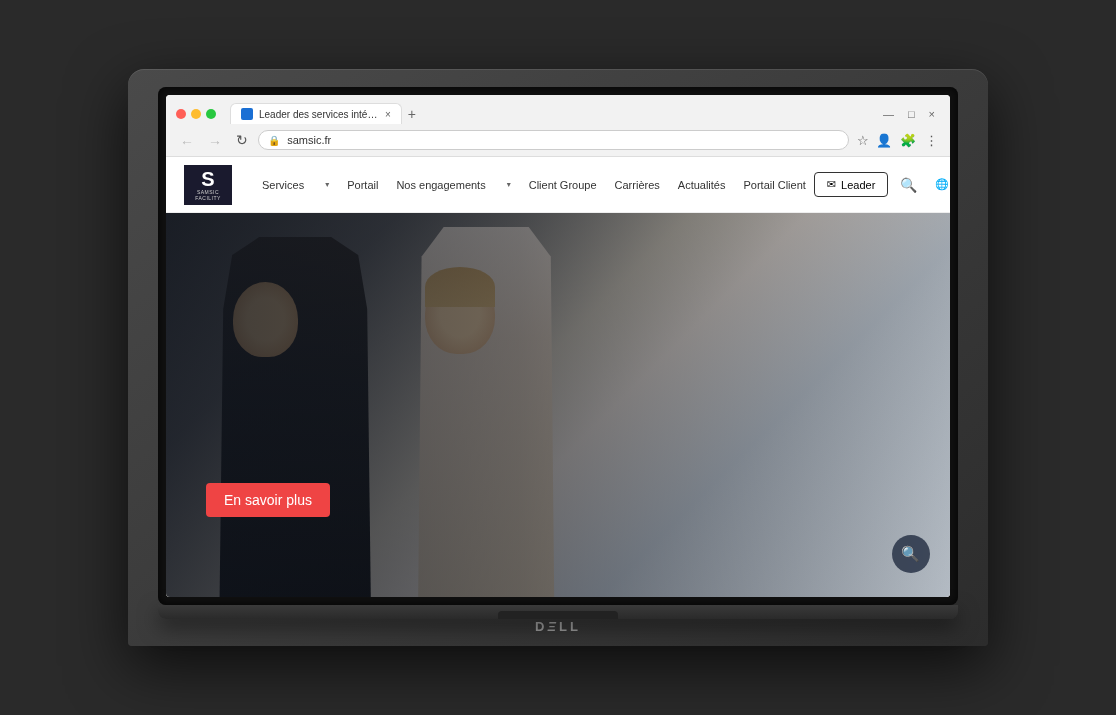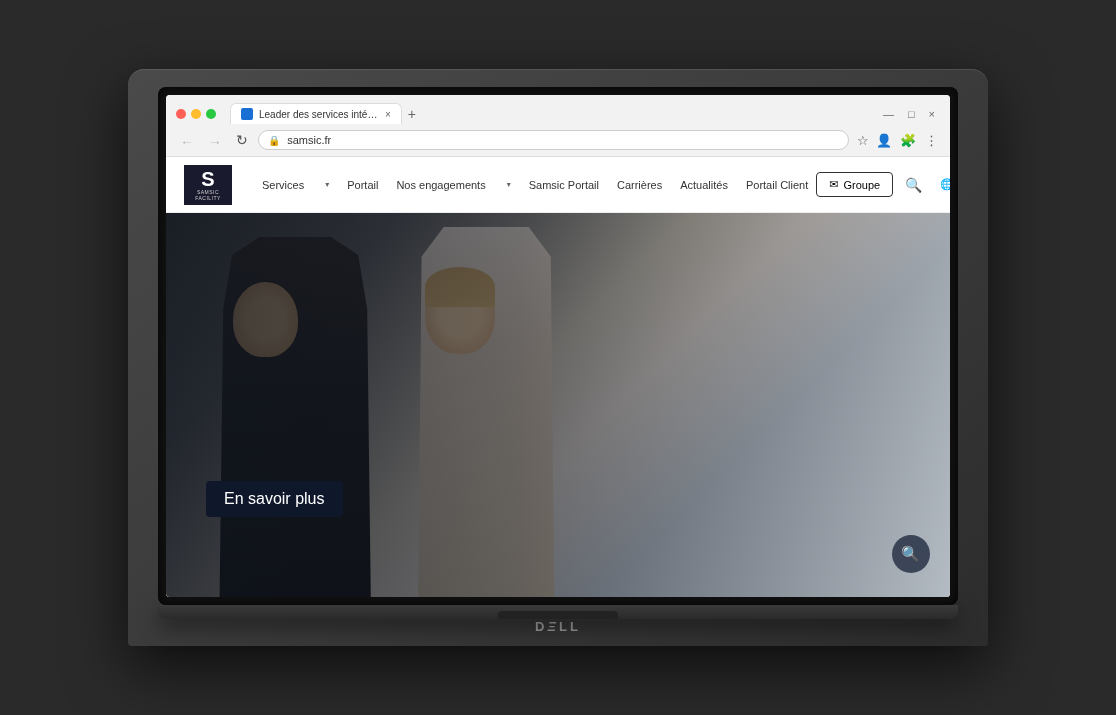"Samsic Portail" span { text: Samsic Portail -> Client Groupe }
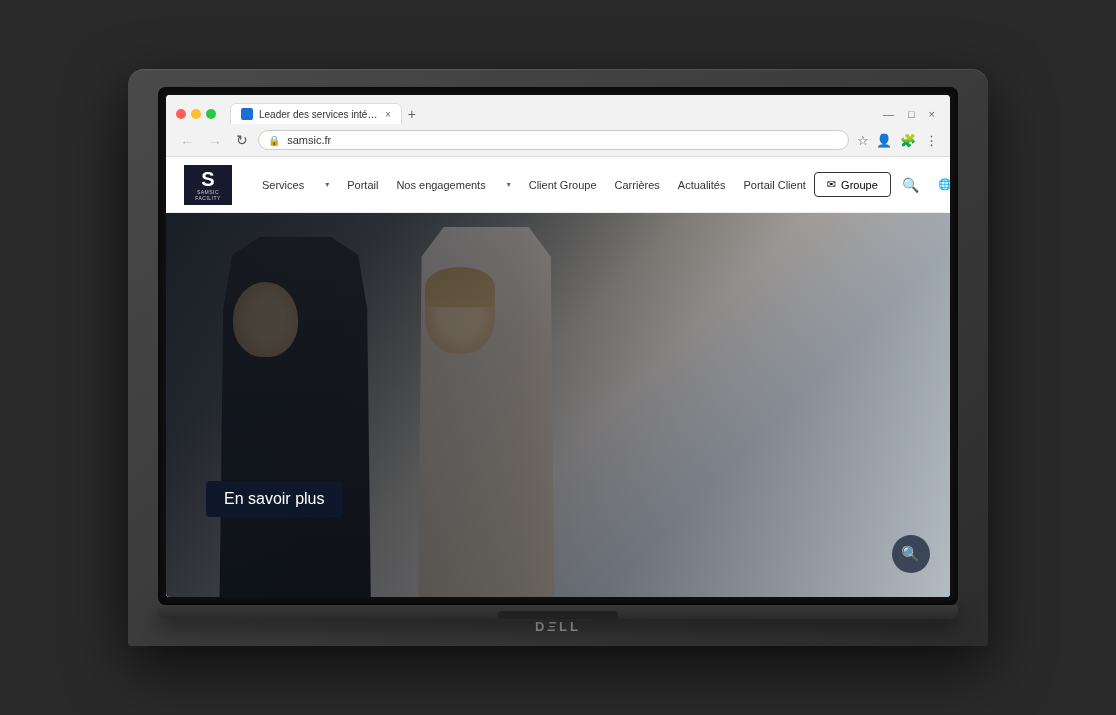"Groupe" span { text: Groupe -> Leader }
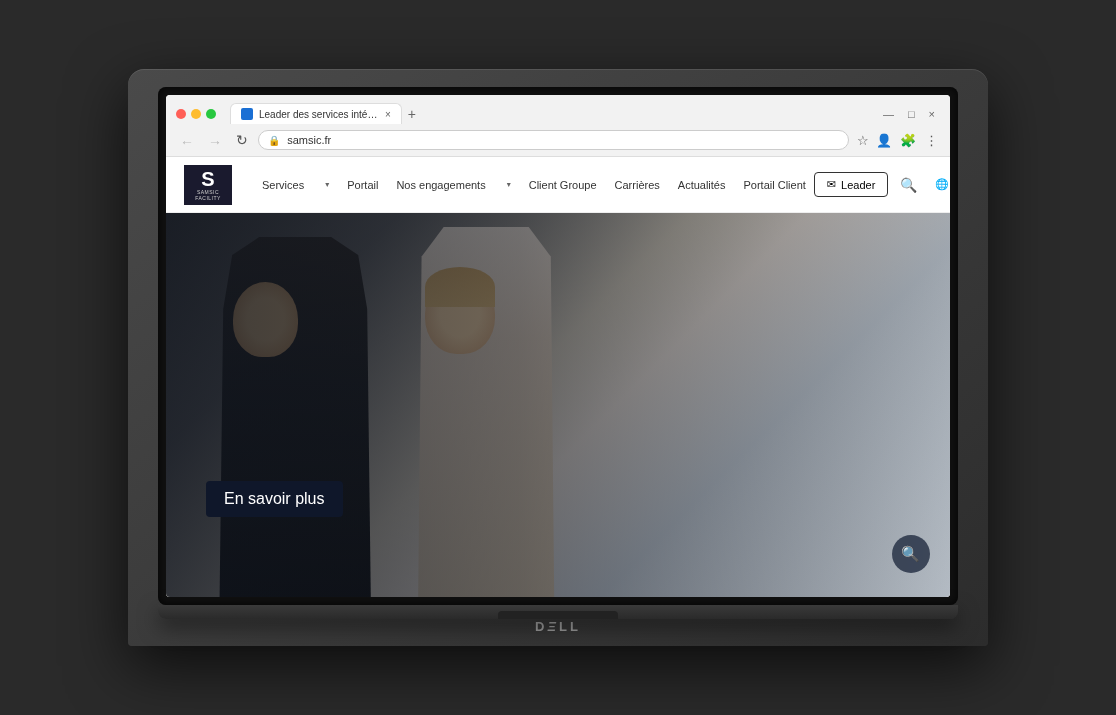"En savoir plus" .hero-cta { background: #0f172a -> #ef4444; font-size: 16px -> 14px }
